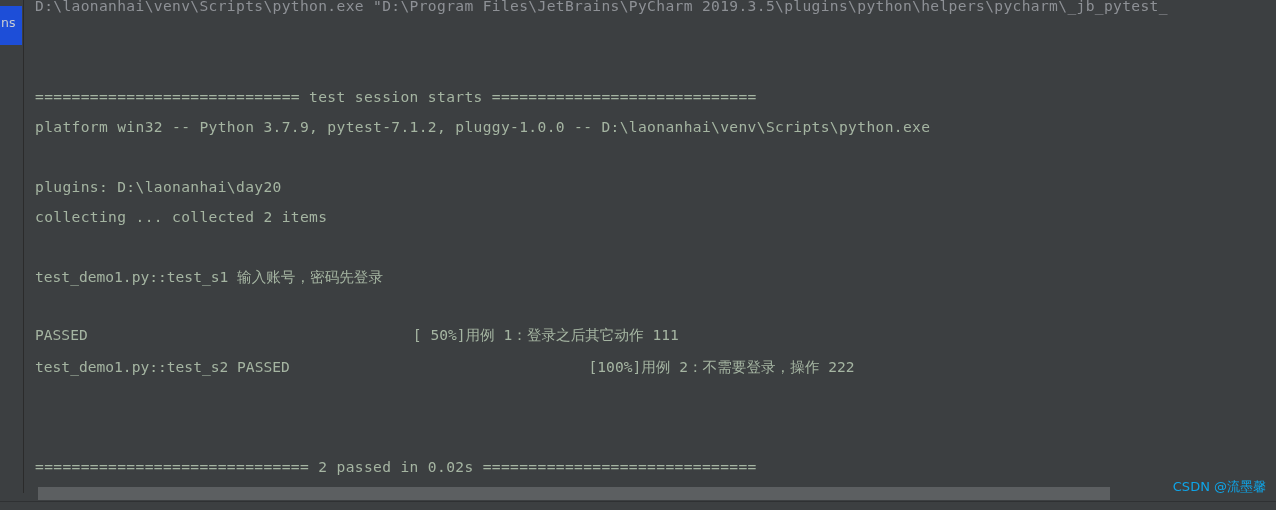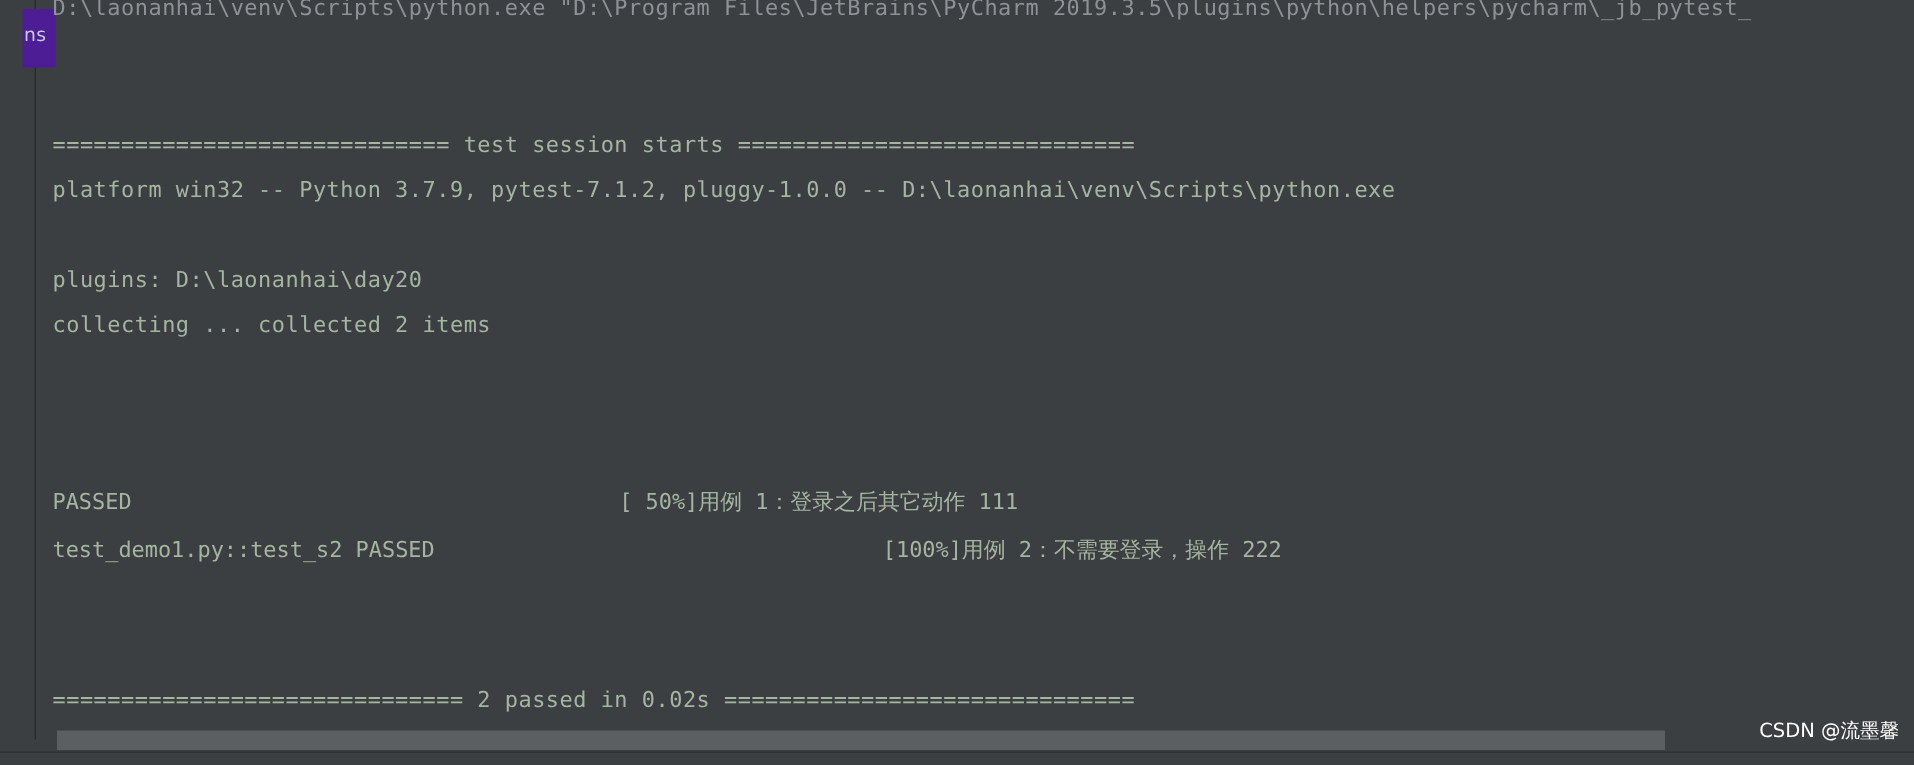"ns" .tool-tab { background: #4c1d95 -> #1d4ed8; margin-left: 15px -> none }
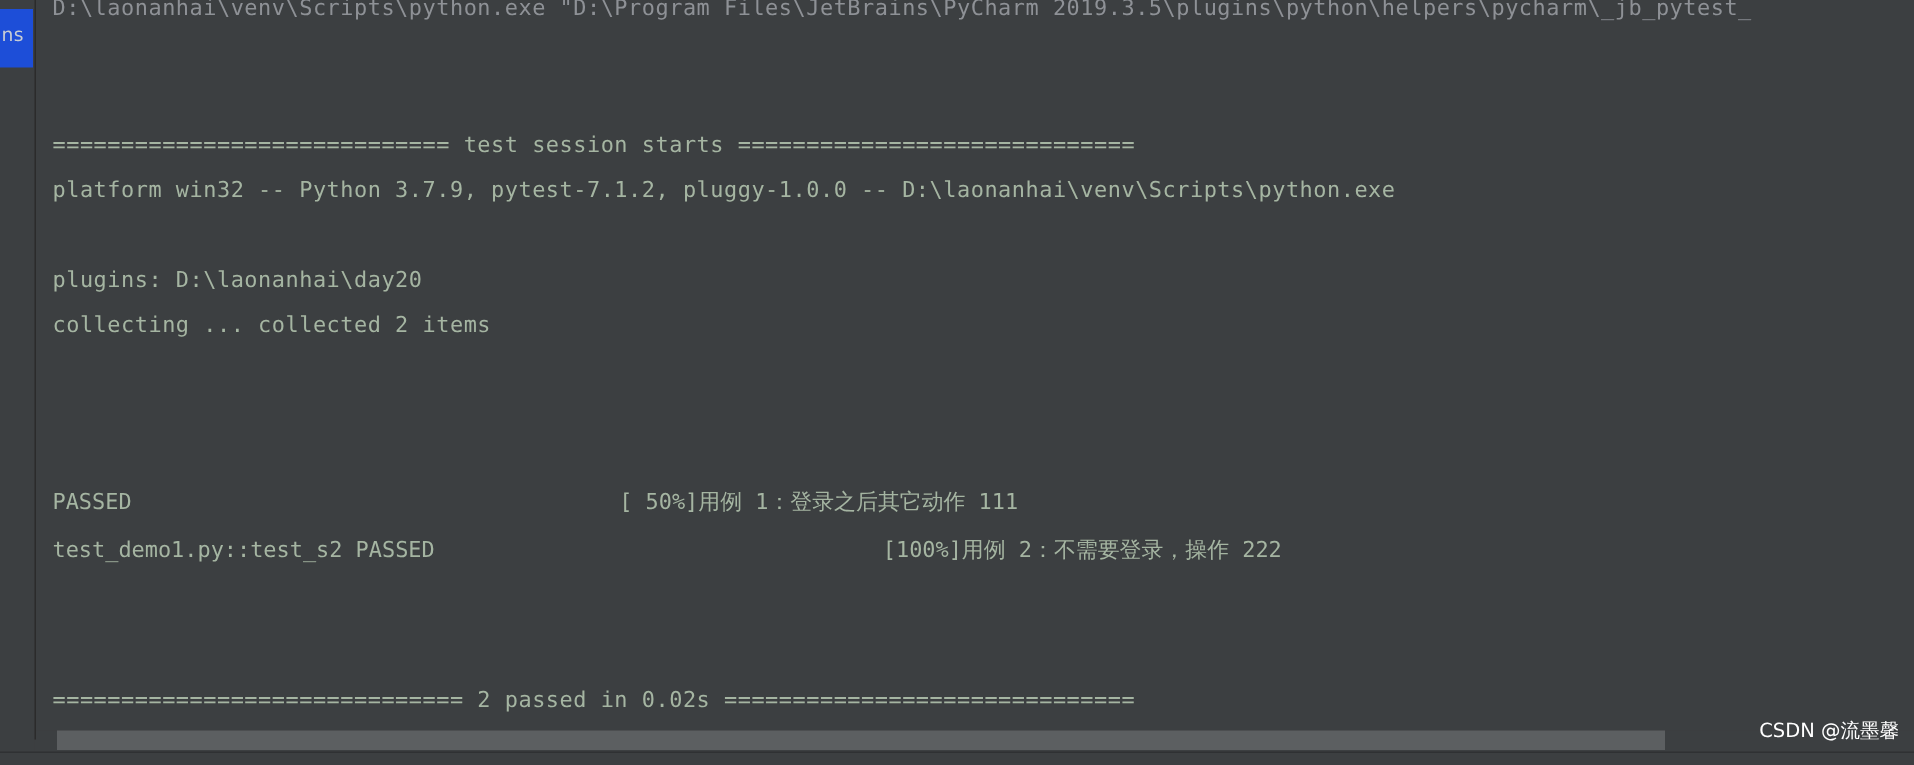"test_demo1.py::test_s1 输入账号，密码先登录" div.line { html: none -> <div>test_demo1.py::test_s1 输入账号，密码先登录</div> }
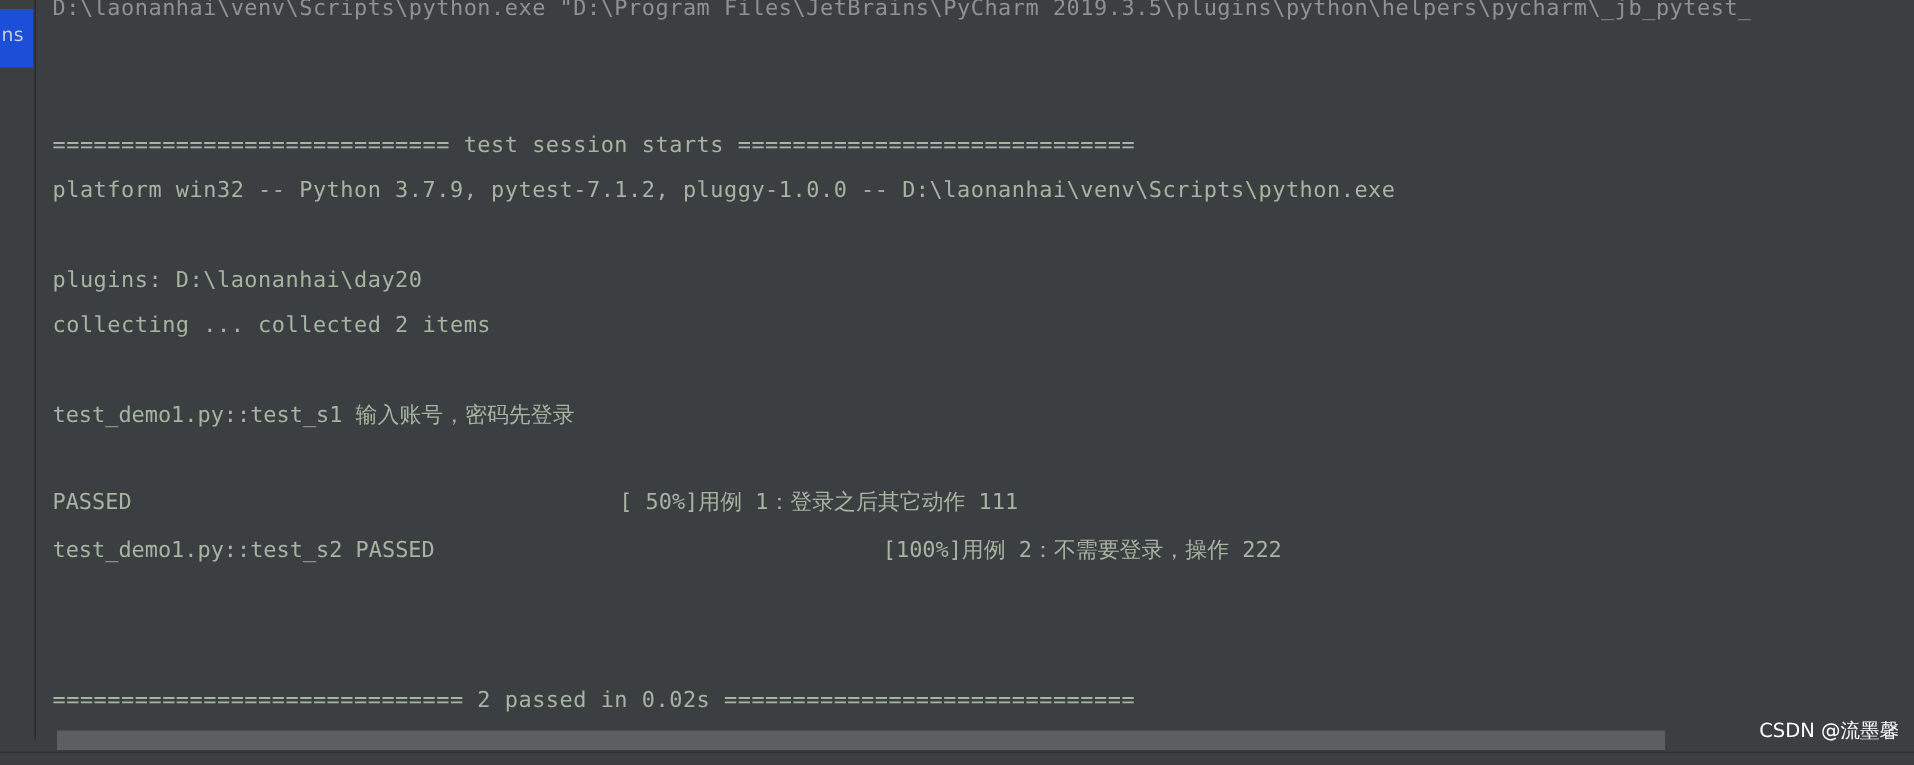"CSDN @流墨馨" .watermark { color: #ffffff -> #0ea5e9 }
